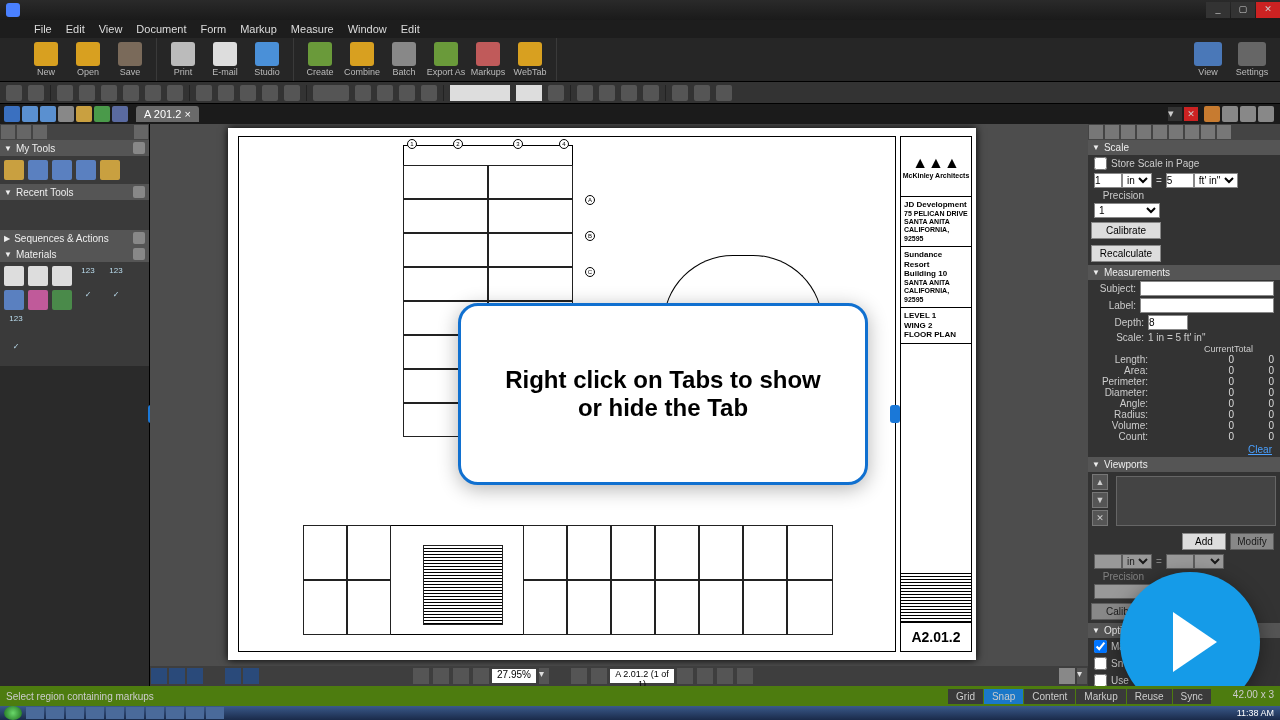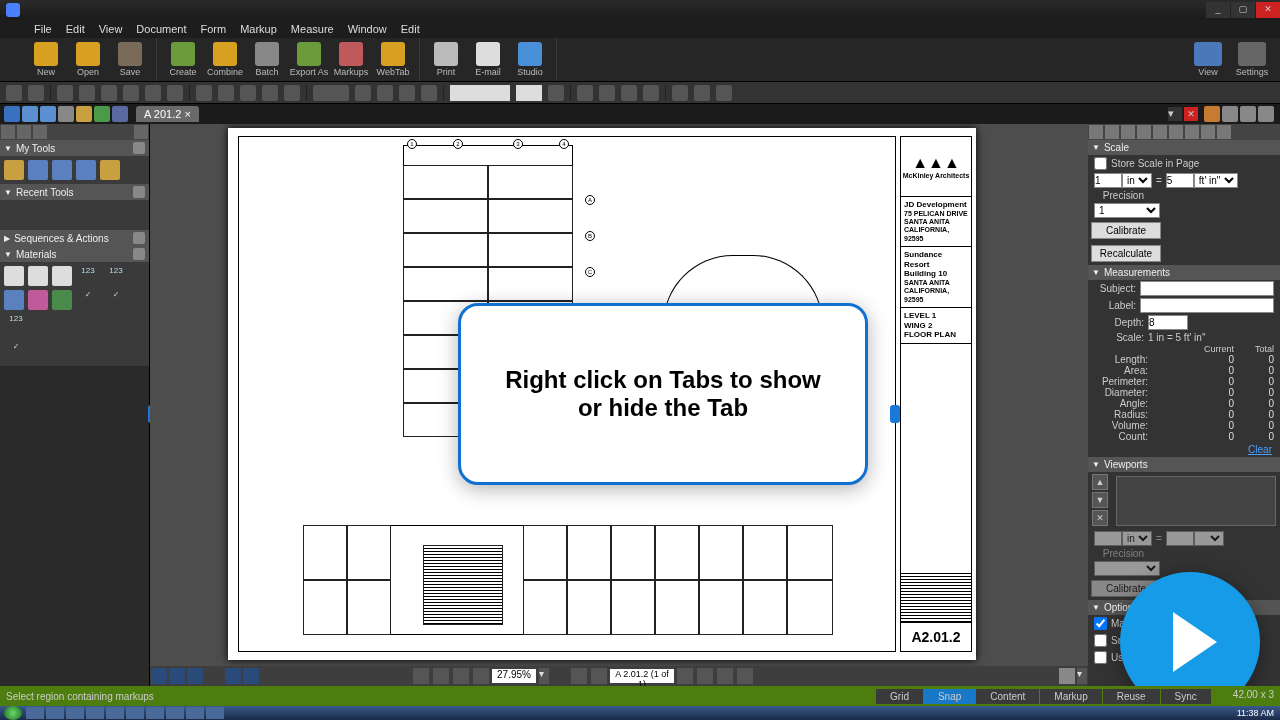"Create" div.grp { order: before "Print" -> after "Print" }
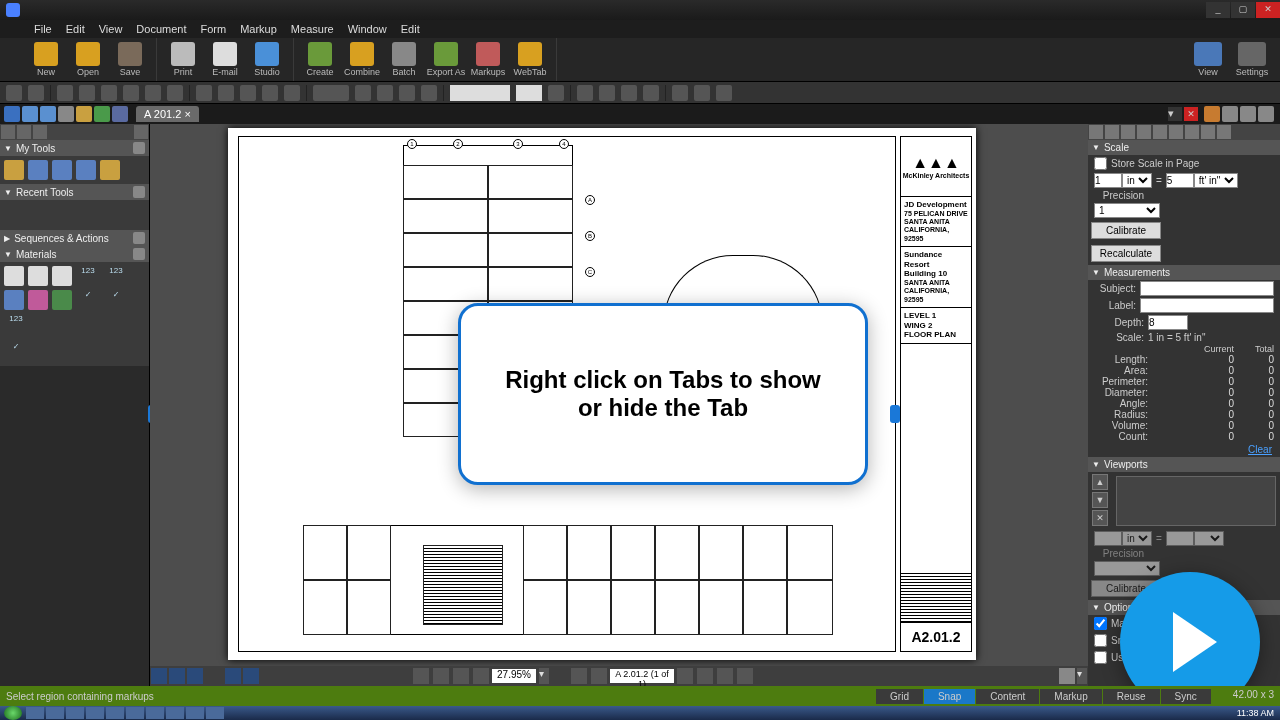"Total" span { text-align: right -> left }
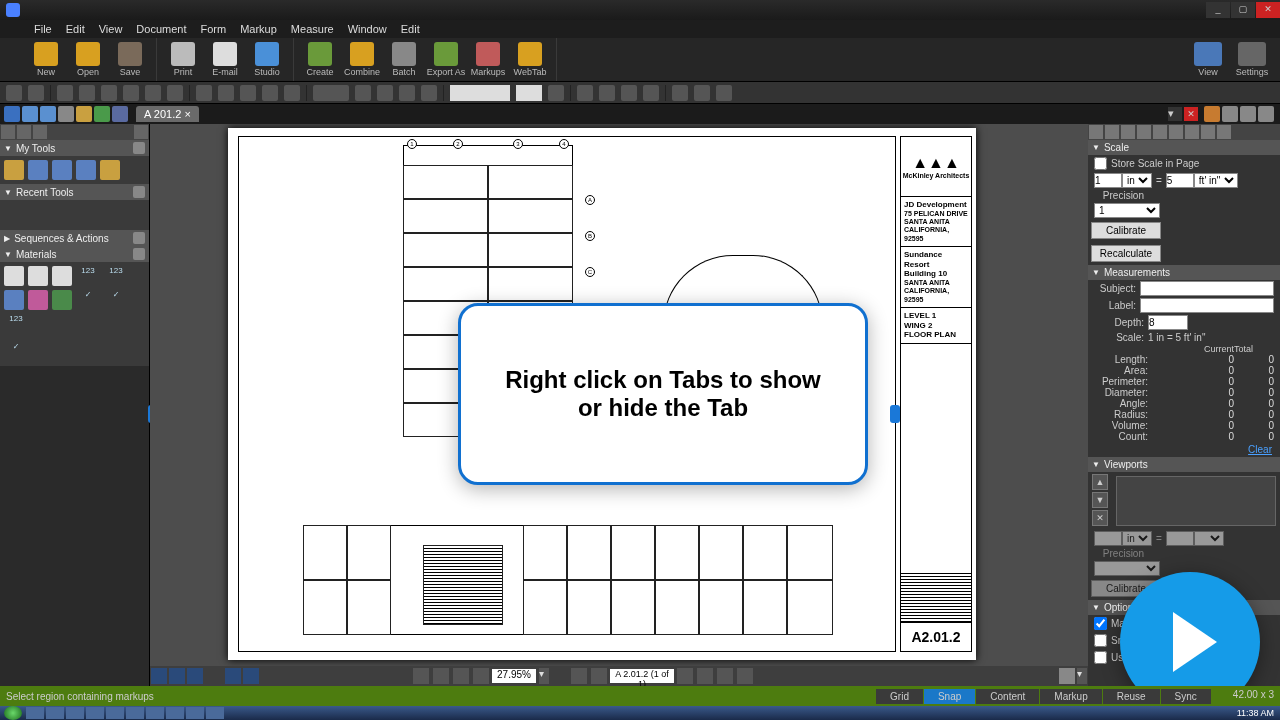"Add" div.btnrow { html: none -> <div> <button>Add</button> <button>Modify</button> </div> }
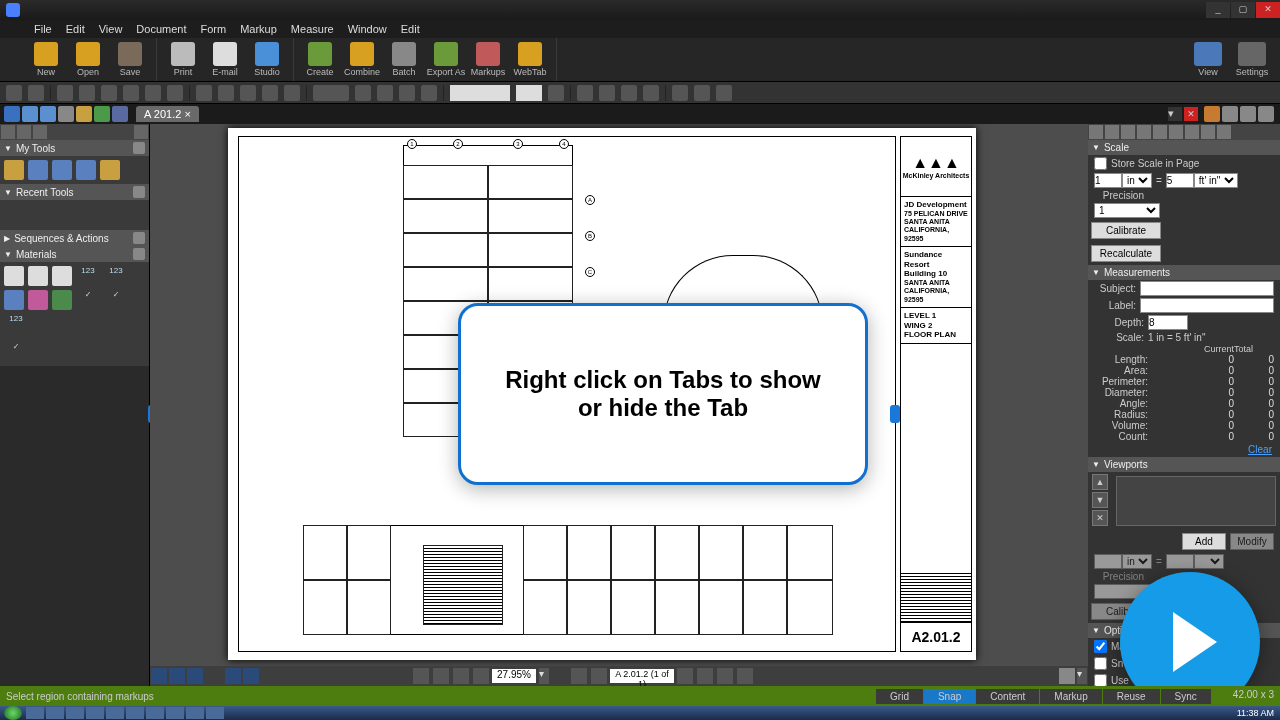"Grid" .statusbar .tag { padding: 2px 14px -> 2px 8px }
